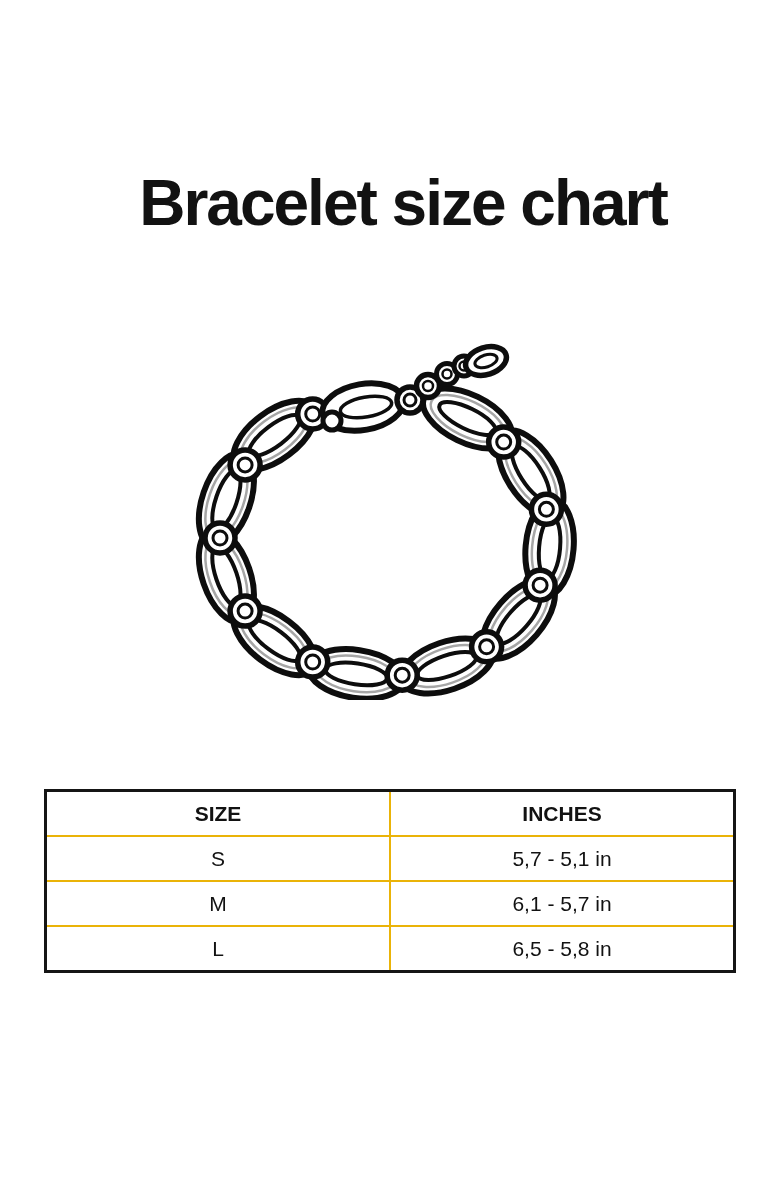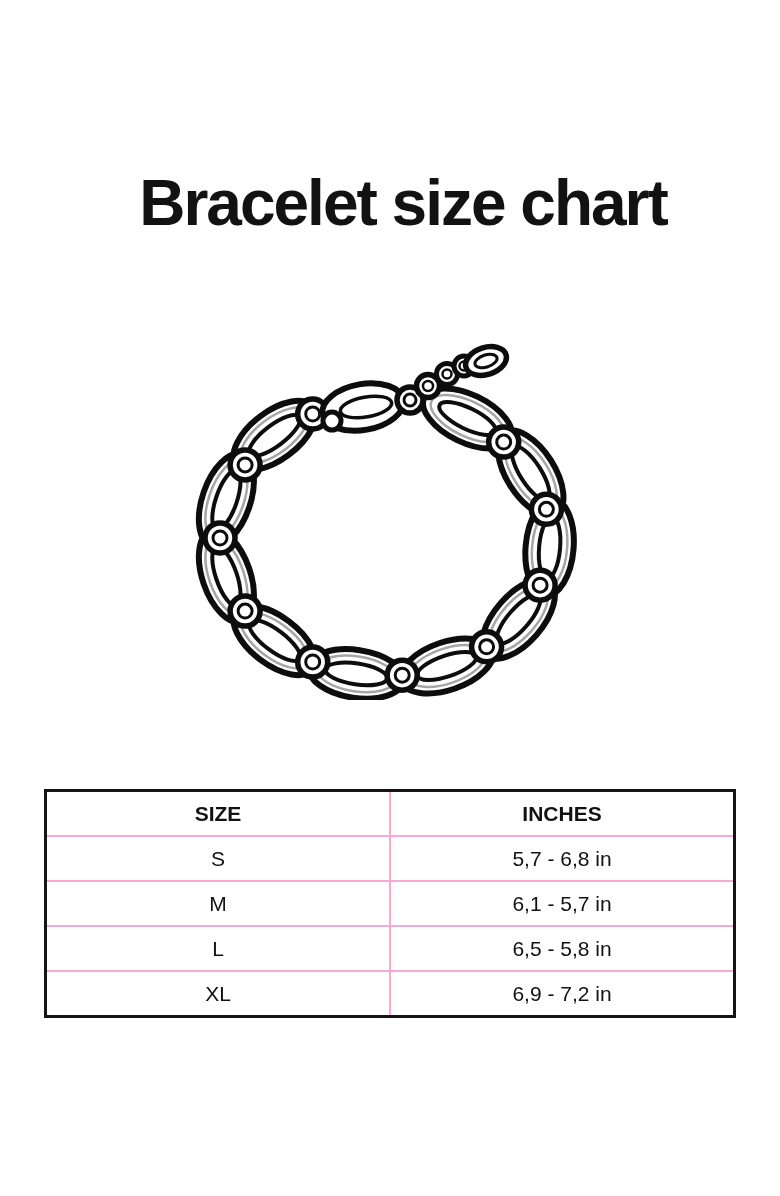"SIZE" table.size-table th, table.size-table td { border: 2px solid #f9a8d4 -> 2px solid #eab308 }
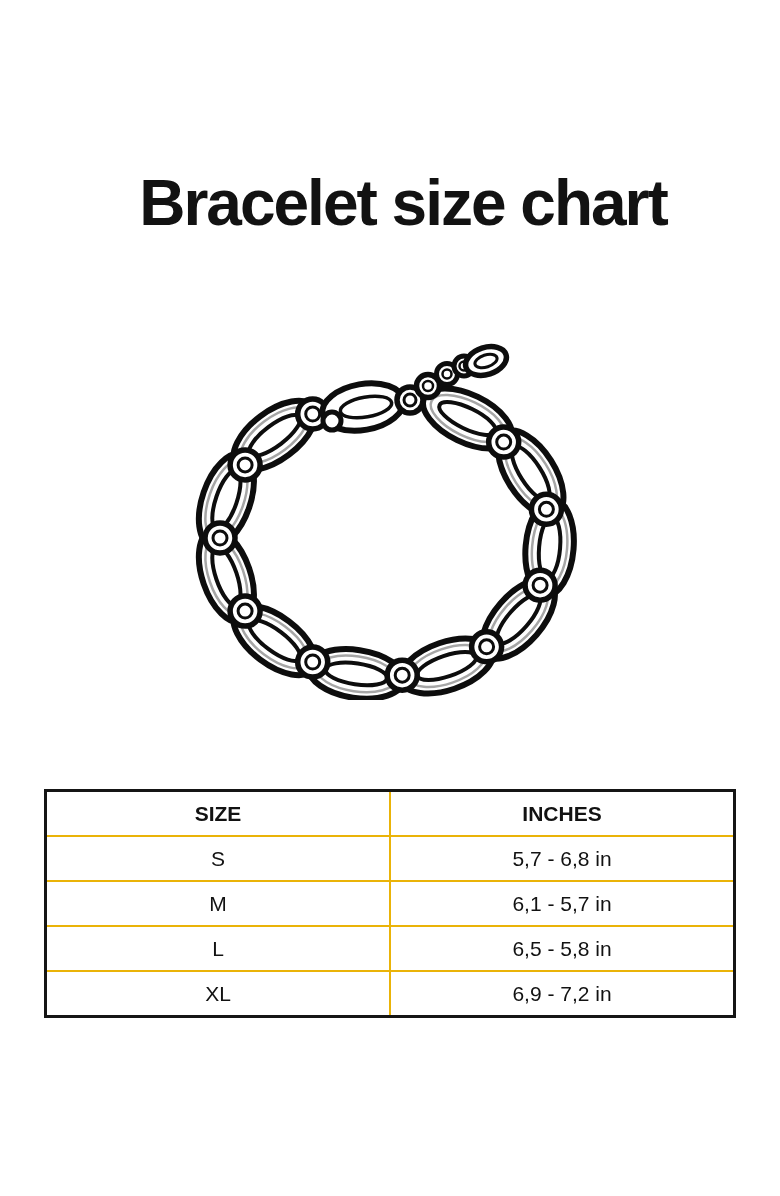"5,7 - 6,8 in" td { text: 6,8 -> 5,1 }
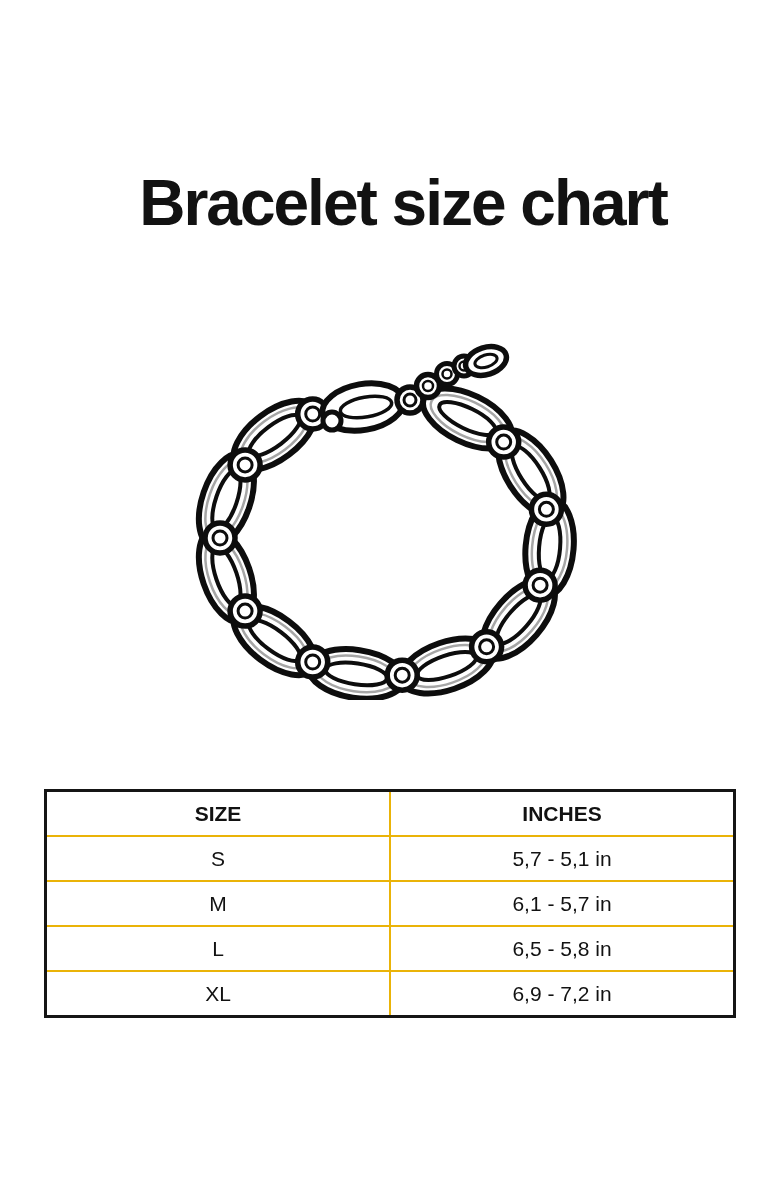"XL" tr { html: <tr> <td>XL</td> <td>6,9 - 7,2 in</td> </tr> -> none }
